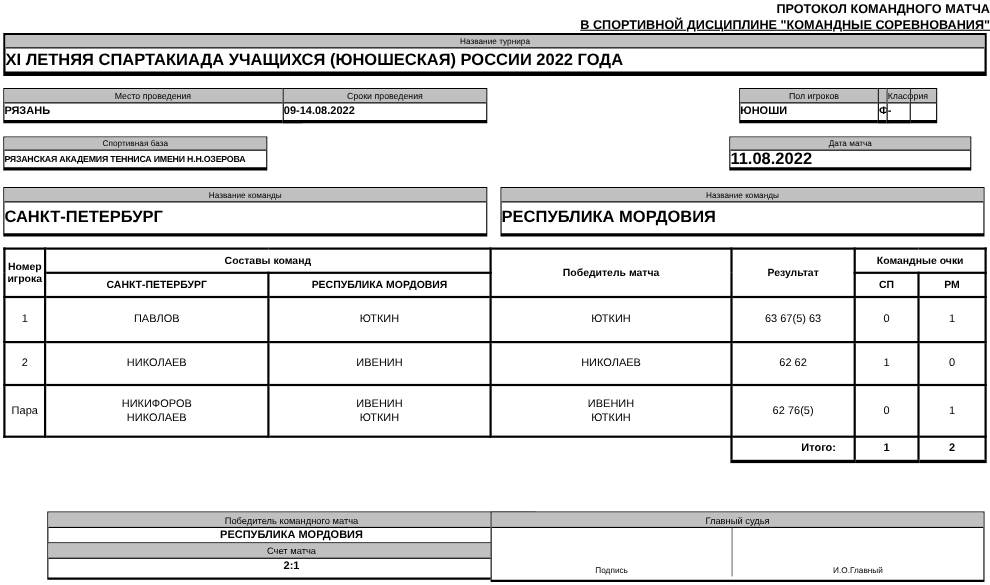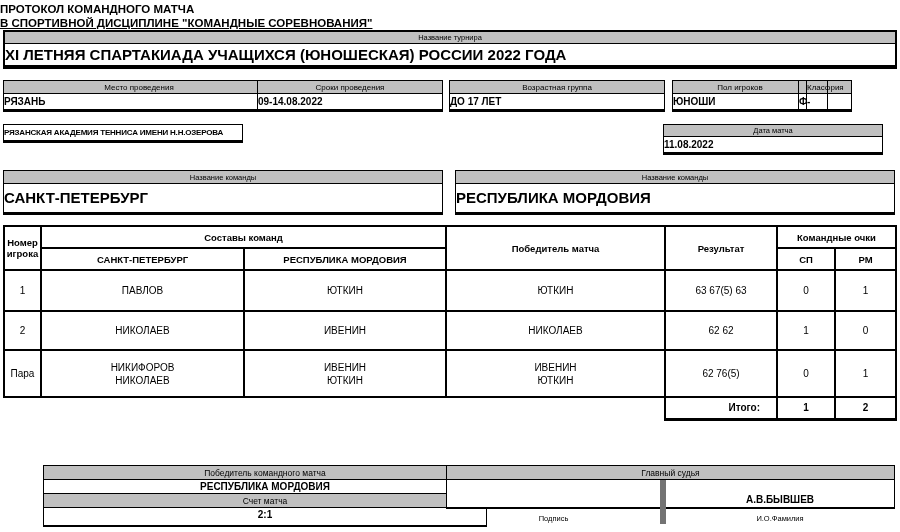"ПРОТОКОЛ КОМАНДНОГО МАТЧА" .doc-title { text-align: left -> right }
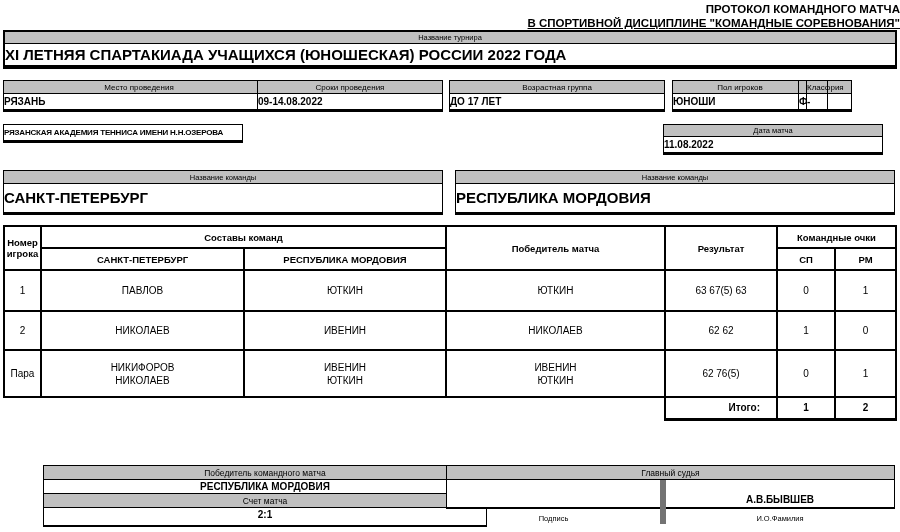"Возрастная группа" div.labelbox { html: <div> <div>Возрастная группа</div> <div>ДО 17 ЛЕТ</div> </div> -> none }
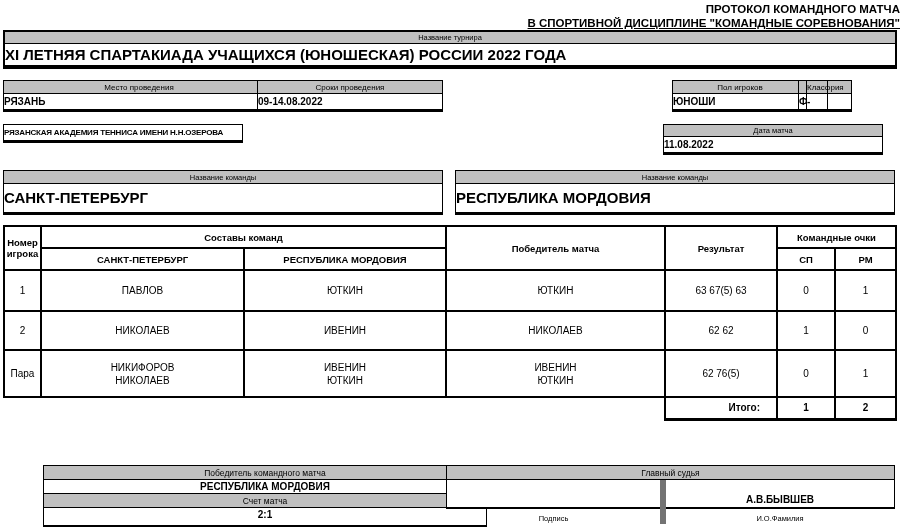"Спортивная база" div.bar { html: none -> <div>Спортивная база</div> }
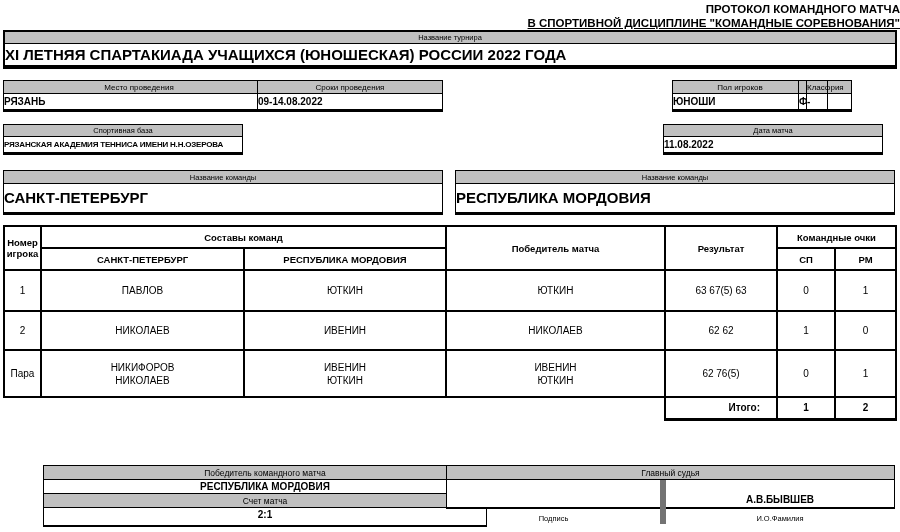"11.08.2022" .datebox .val { font-size: 10px -> 15px }
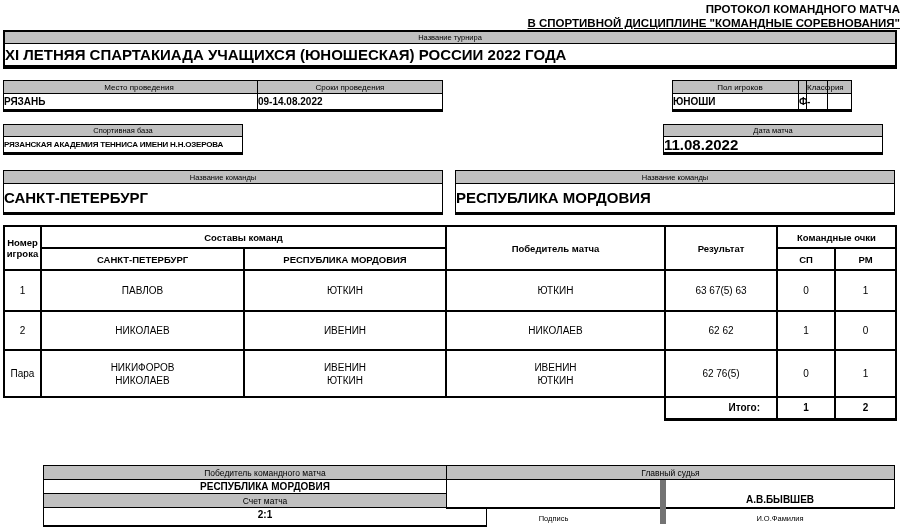"Главный судья" .footR { height: 44px -> 64px }
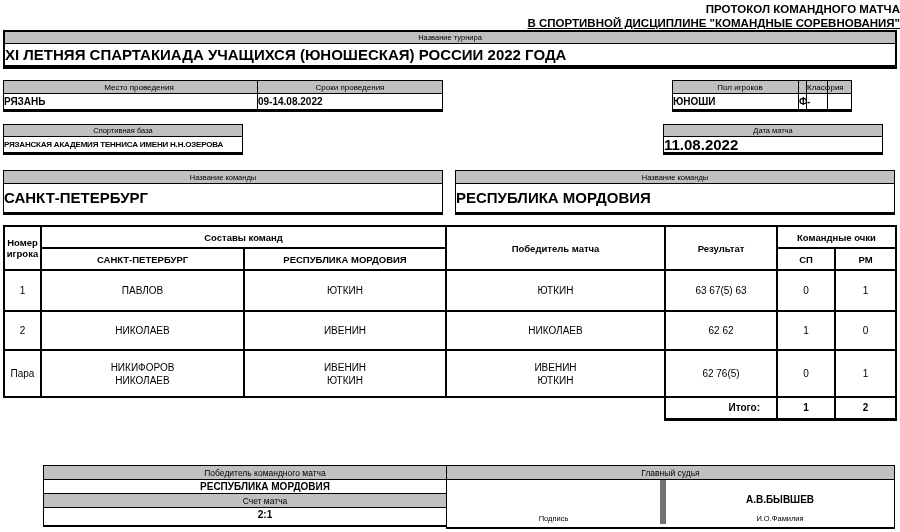"А.В.БЫВШЕВ" div.rname { html: <div>А.В.БЫВШЕВ</div> -> none }
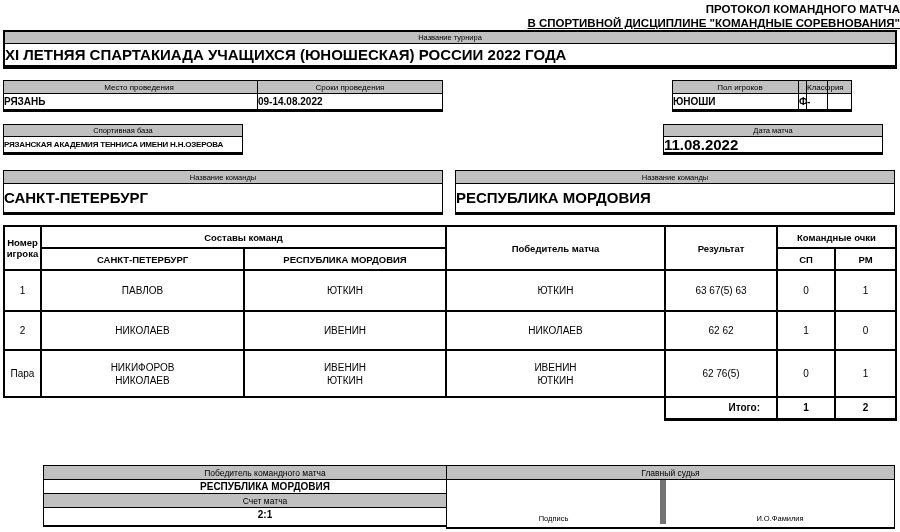"Подпись" .sigcell { border-right: 6px solid #737373 -> 1px solid #737373 }
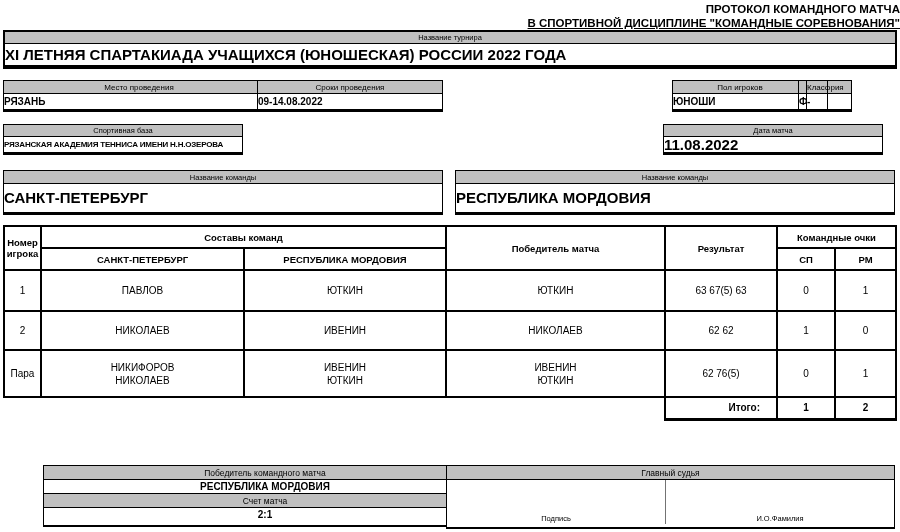"И.О.Фамилия" div.cap { text: И.О.Фамилия -> И.О.Главный }
